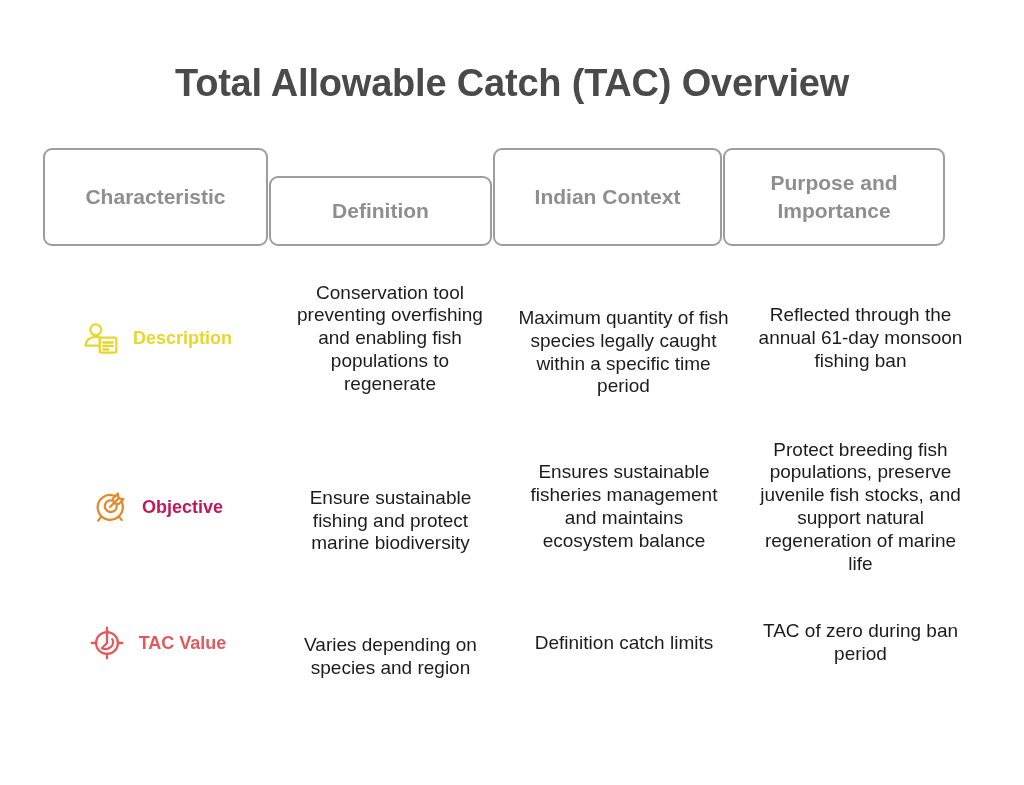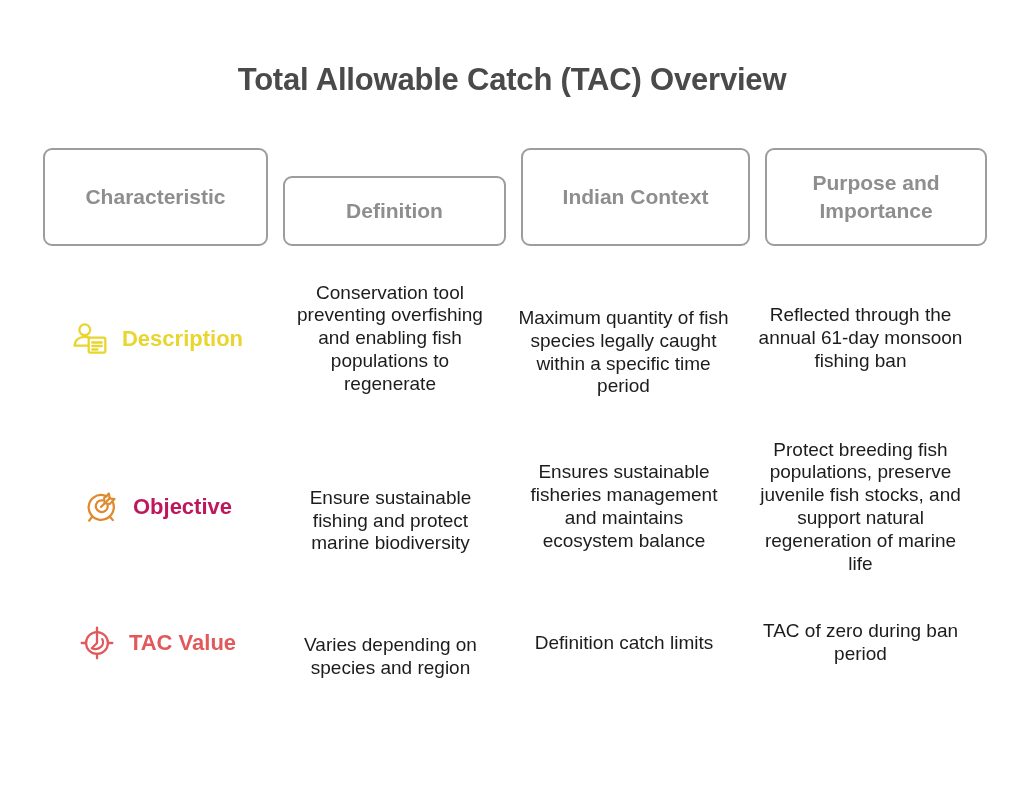"Total Allowable Catch (TAC) Overview" .title { font-size: 31px -> 38px }
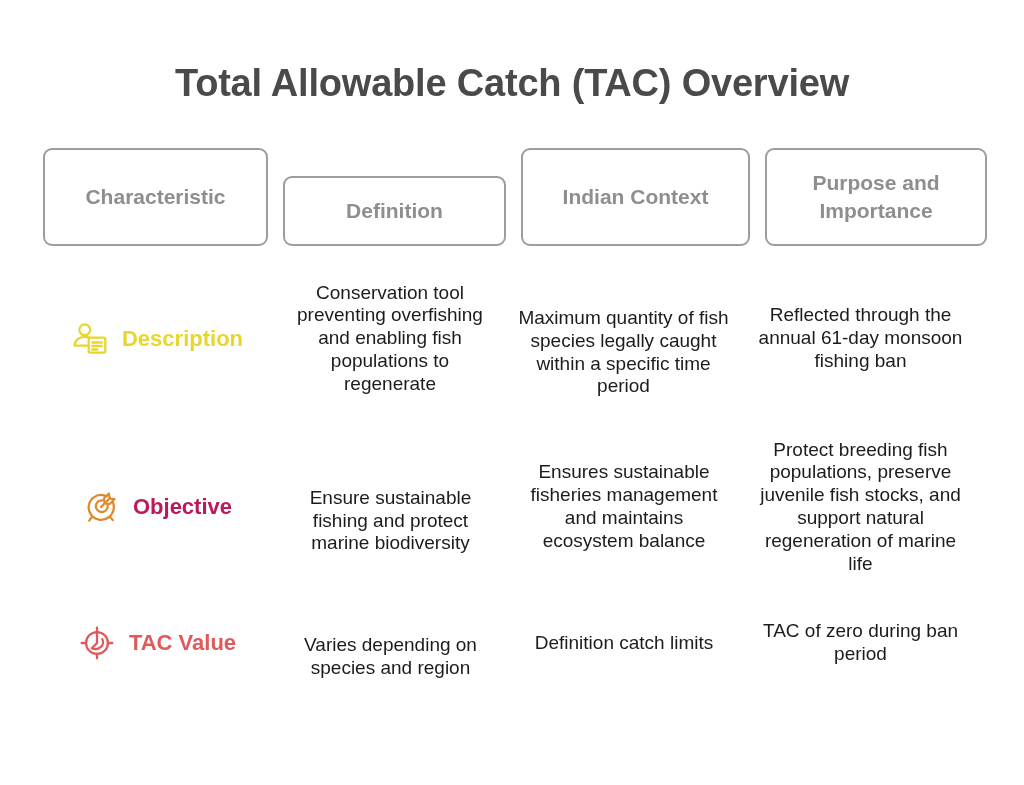"Characteristic" .header-row { gap: 15px -> 1px }
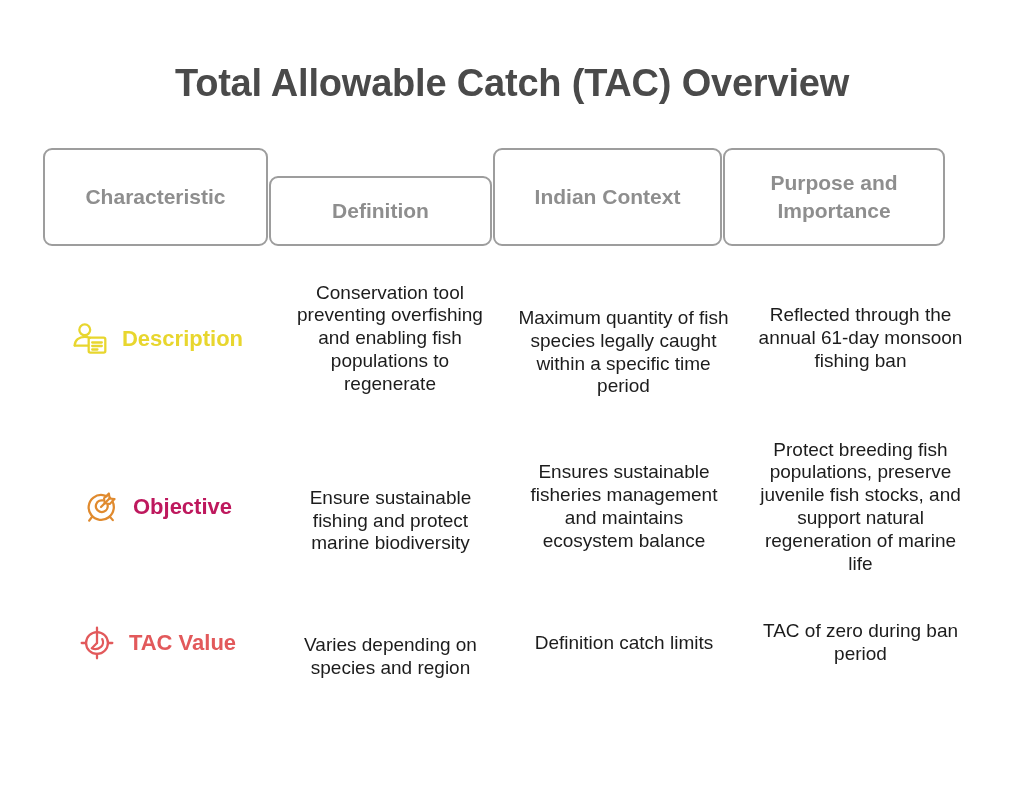"Description" .row-label { font-size: 22px -> 18px }
